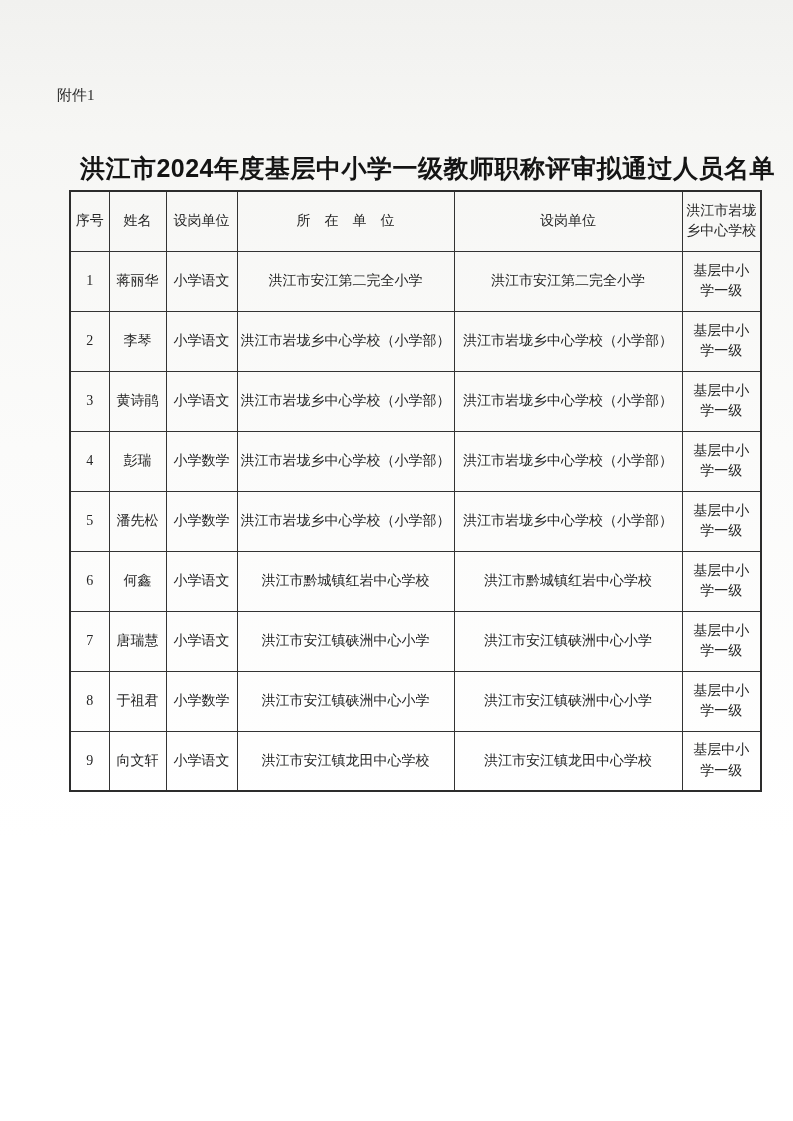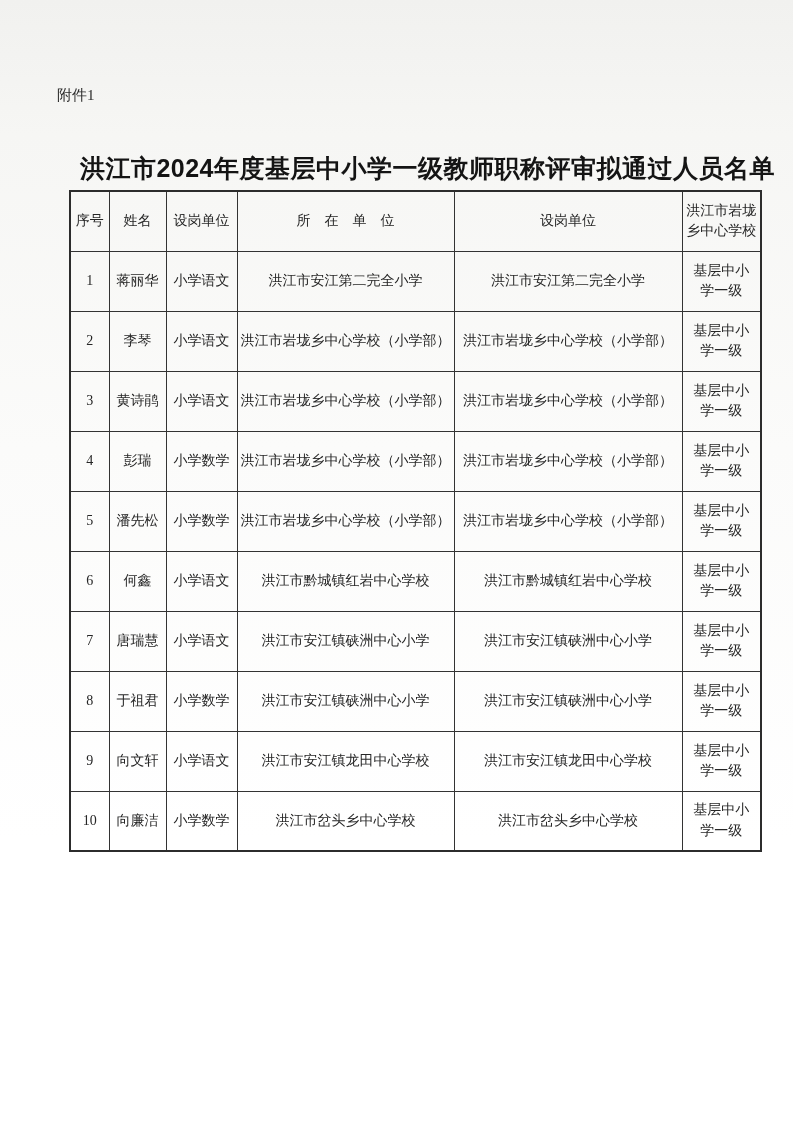"10" tr { html: <tr> <td>10</td> <td>向廉洁</td> <td>小学数学</td> <td>洪江市岔头乡中心学校</td> <td>洪江市岔头乡中心学校</td> <td>基层中小学一级</td> </tr> -> none }
